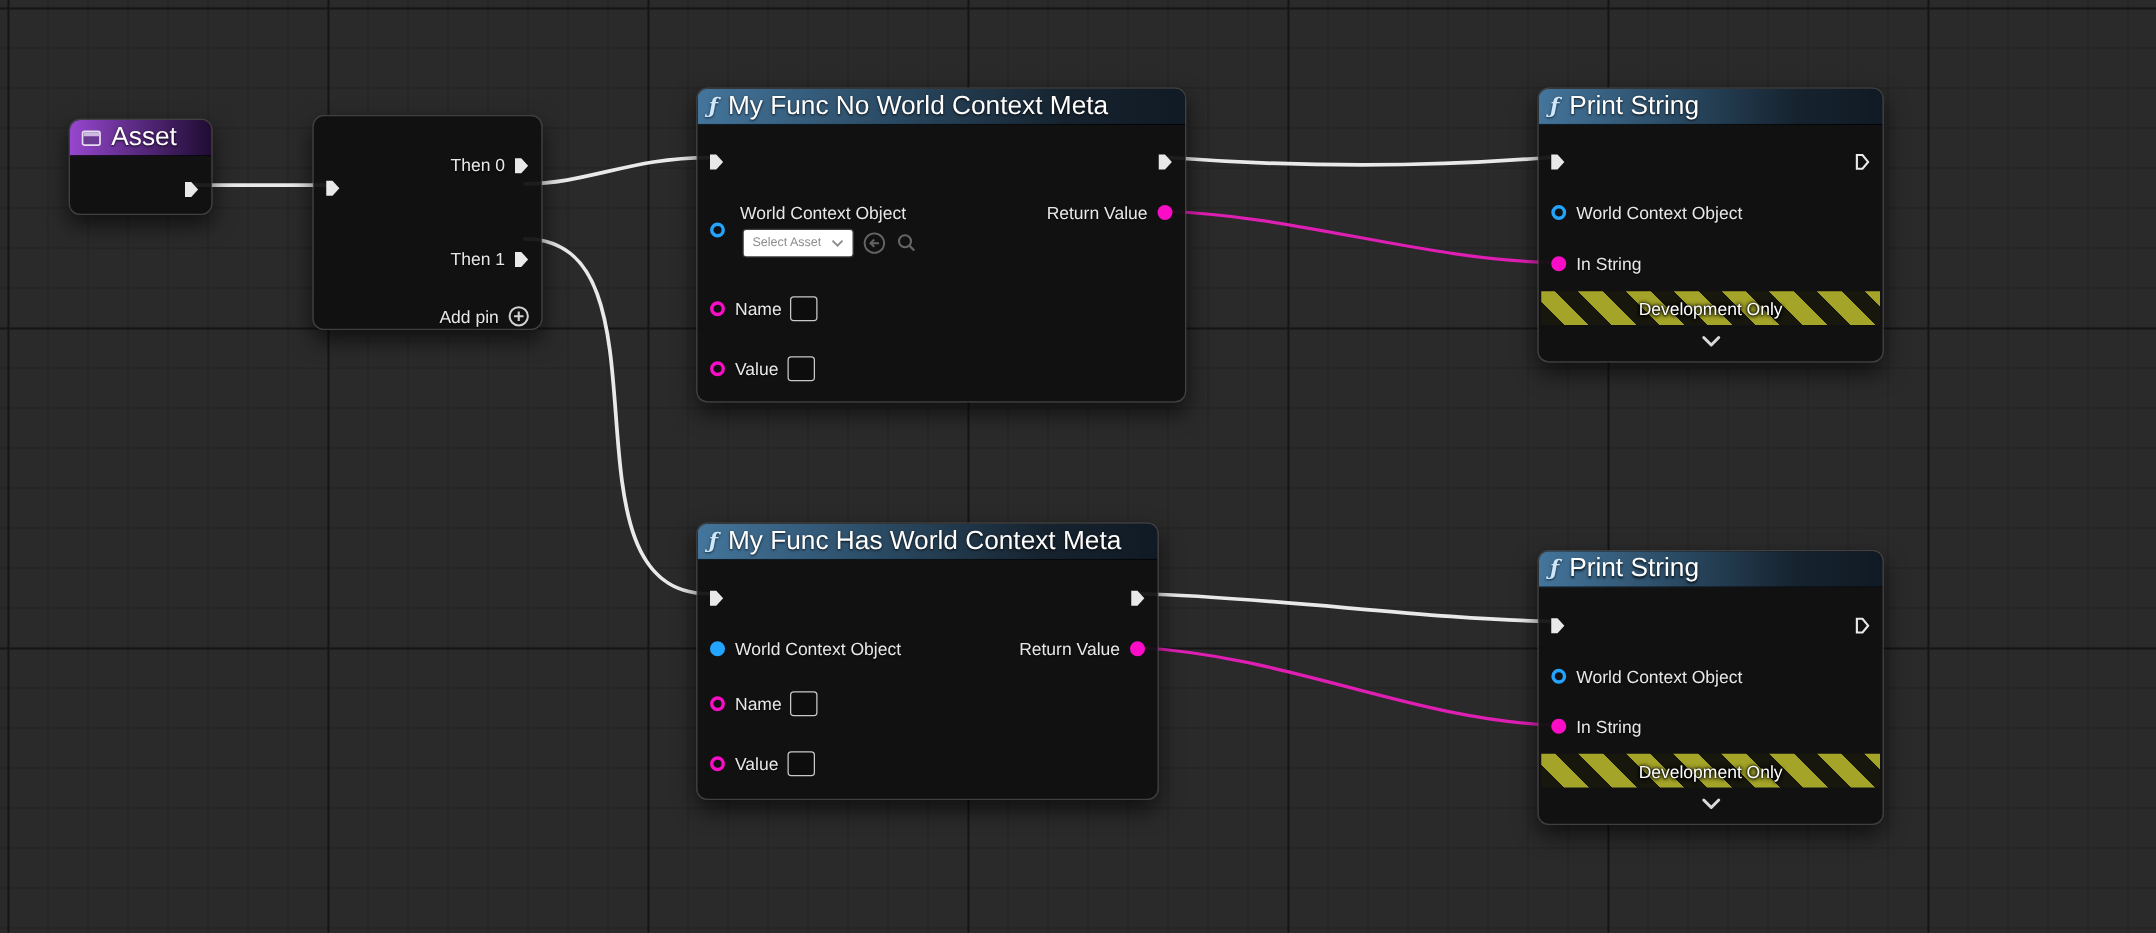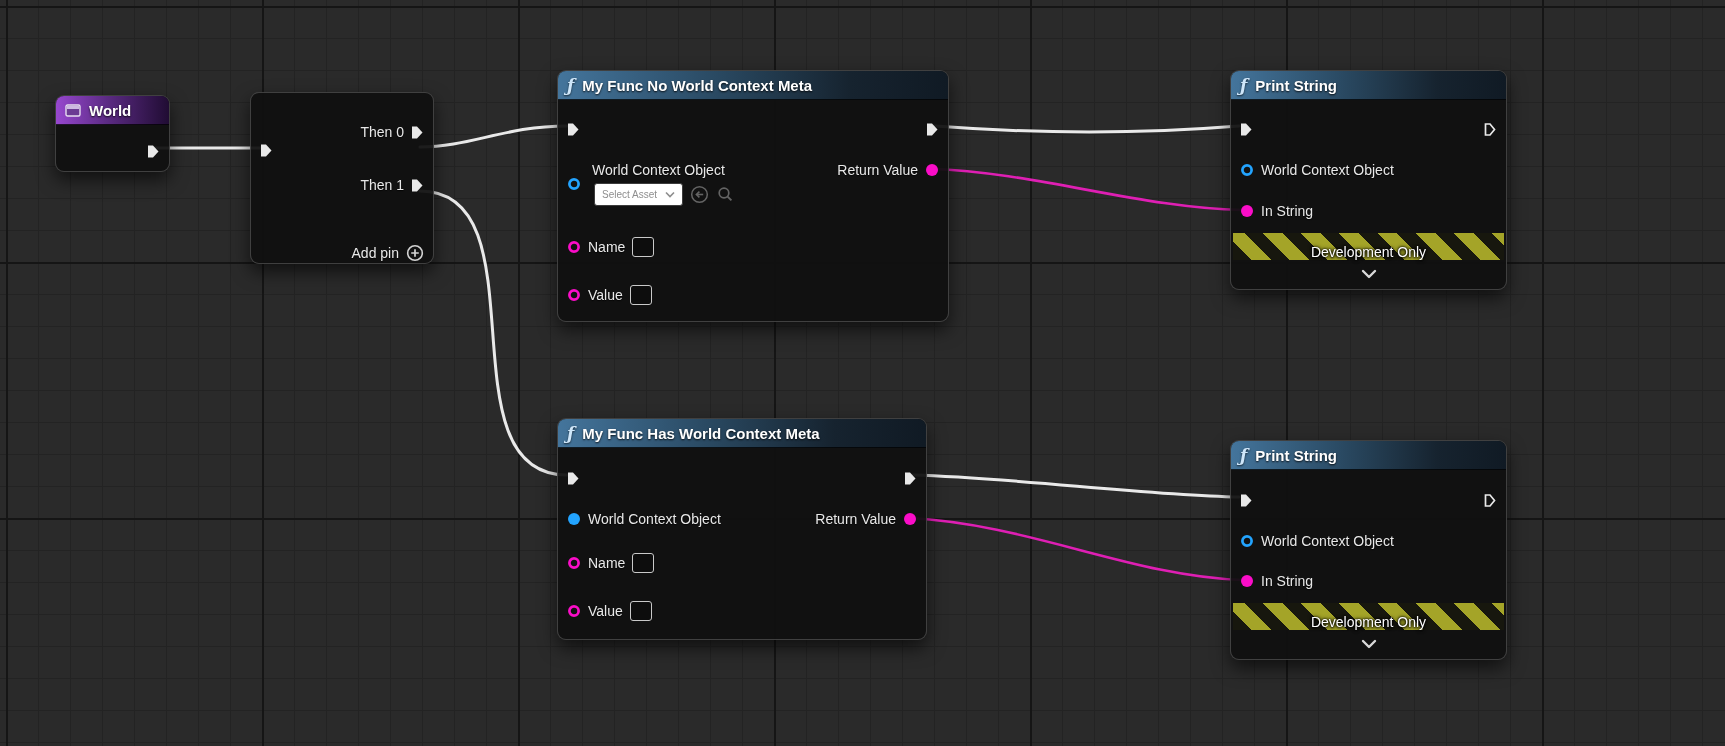"My Func No World Context" .node-title { font-size: 15px -> 21px; font-weight: bold -> normal }
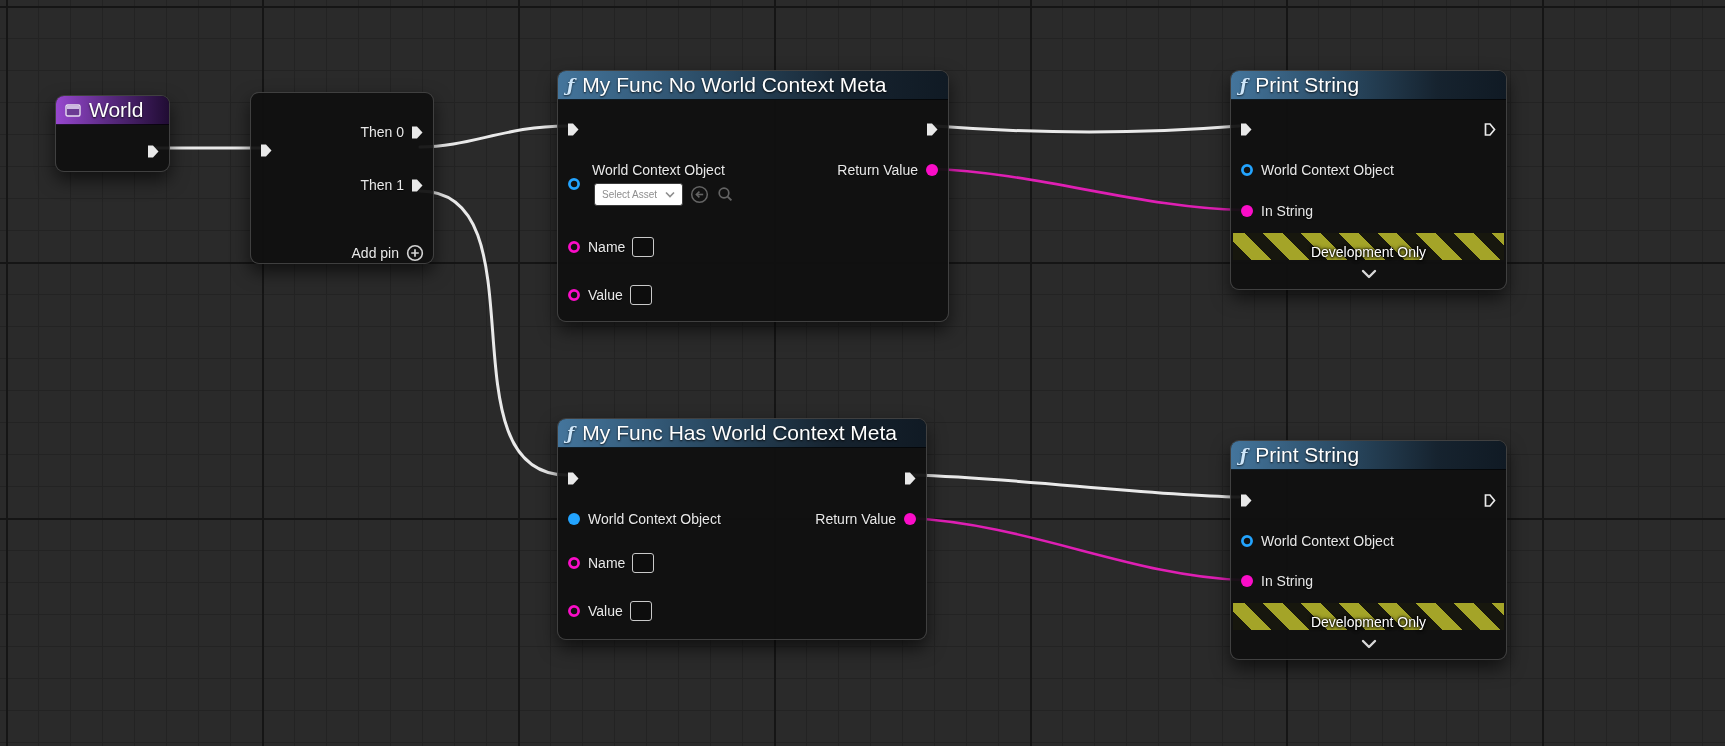"World" span.node-title { text: World -> Asset }
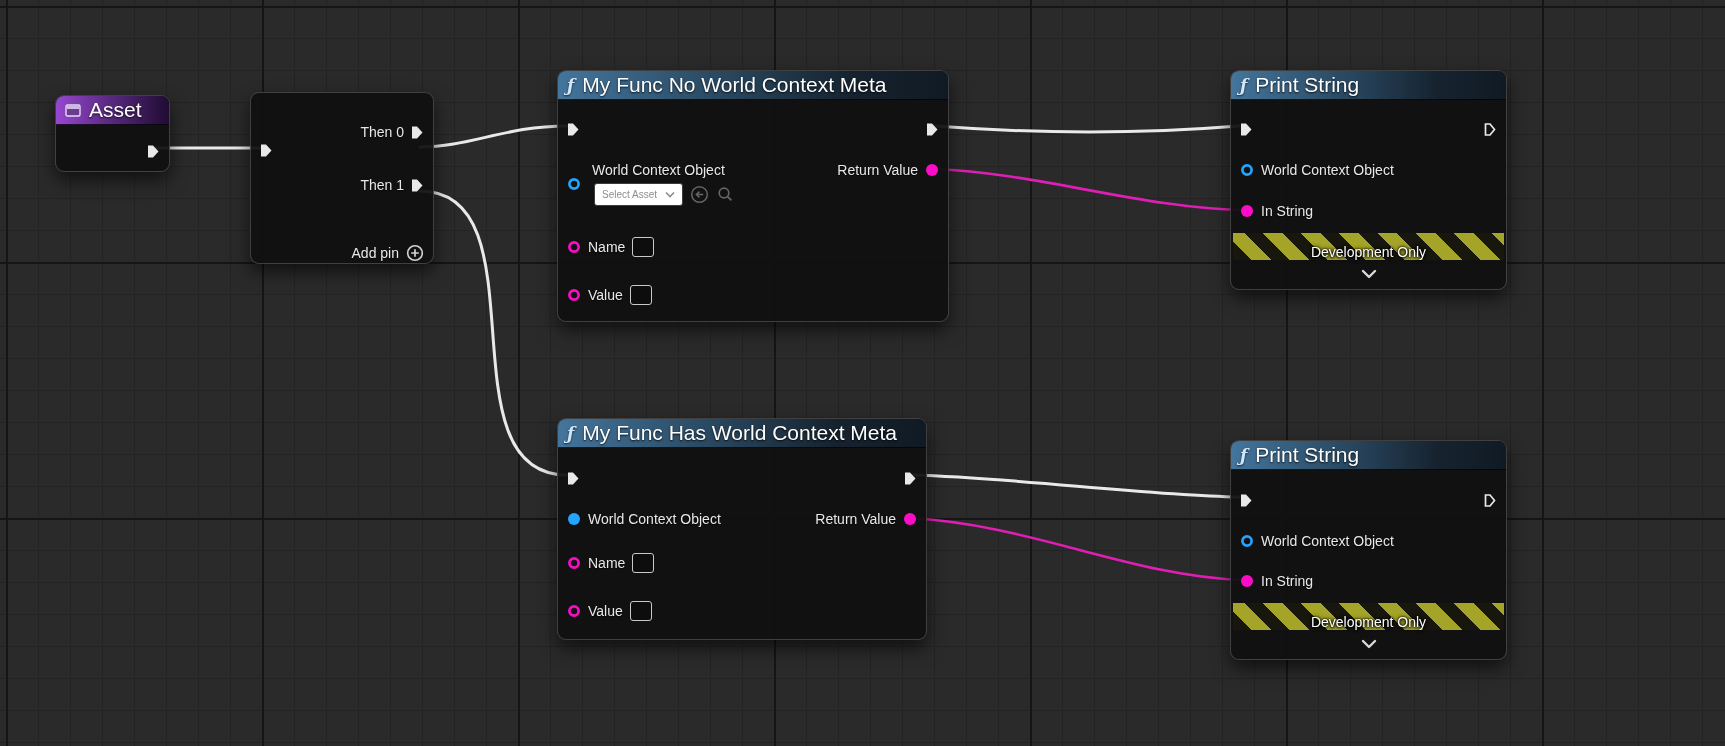"Then 1" div.row { top: 82px -> 104px }
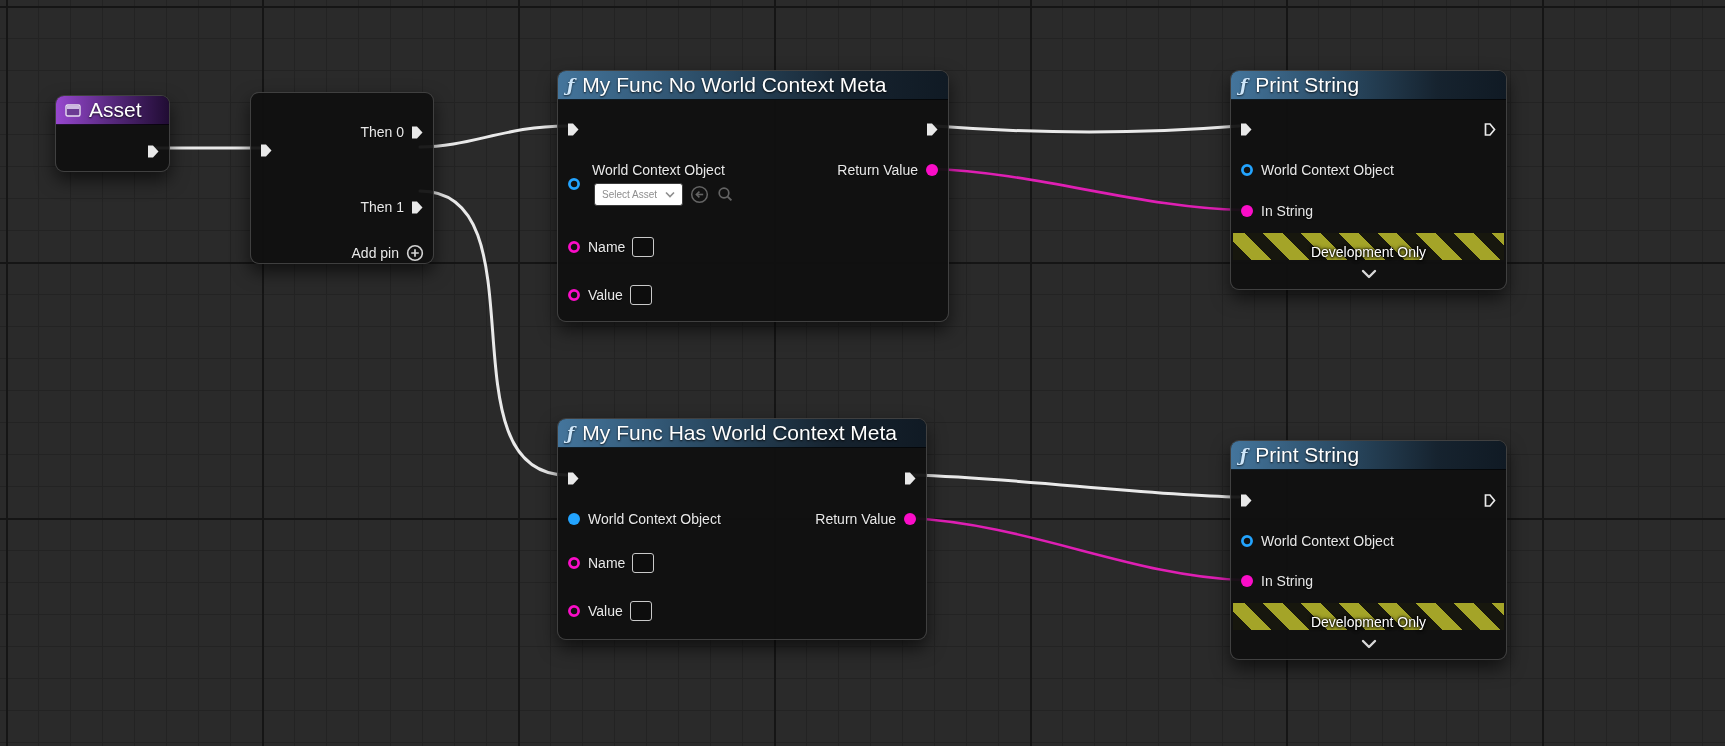"Development Only" .dev { align-items: flex-end -> center }
